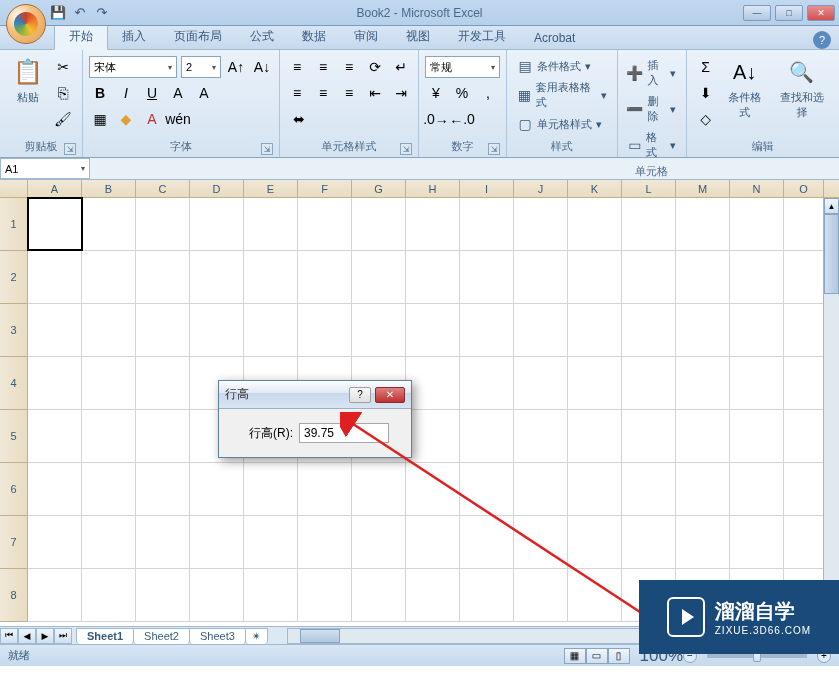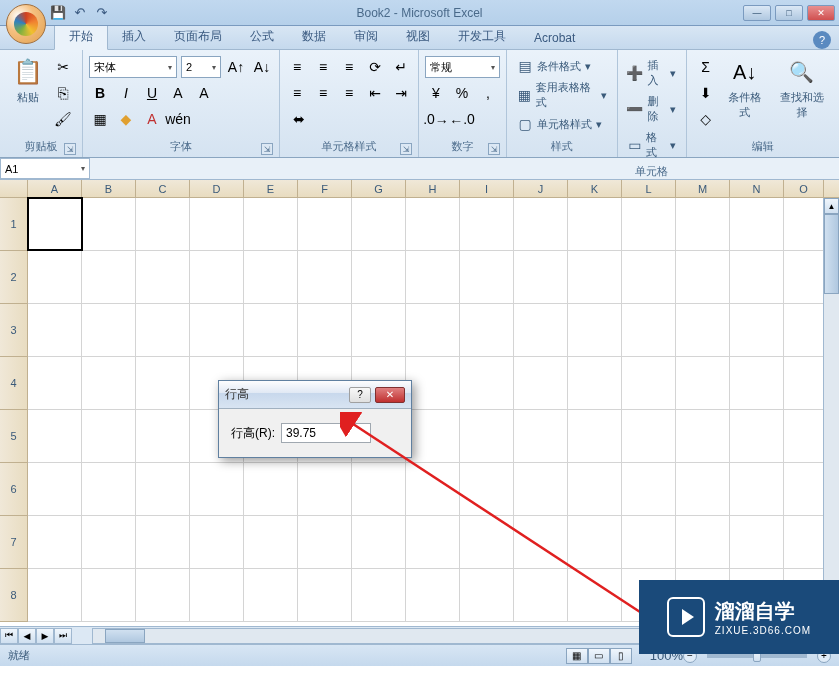"行高(R):" .dlg-row { margin-left: none -> 18px }
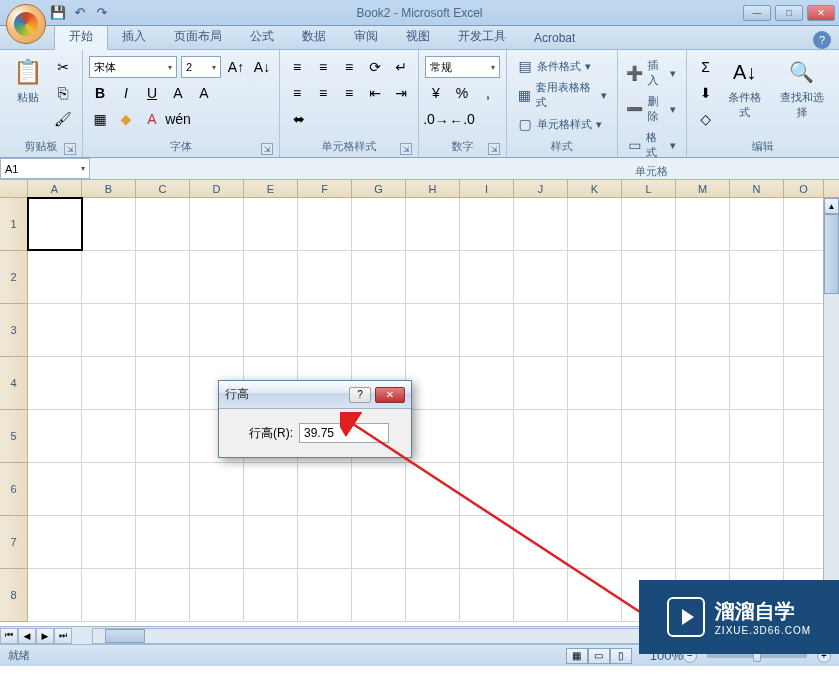"Sheet1" div.sheet-tabs { html: none -> <div> <div>Sheet1</div> <div>Sheet2</div> <div>Sheet3</div> <div>✴</div> </div> }
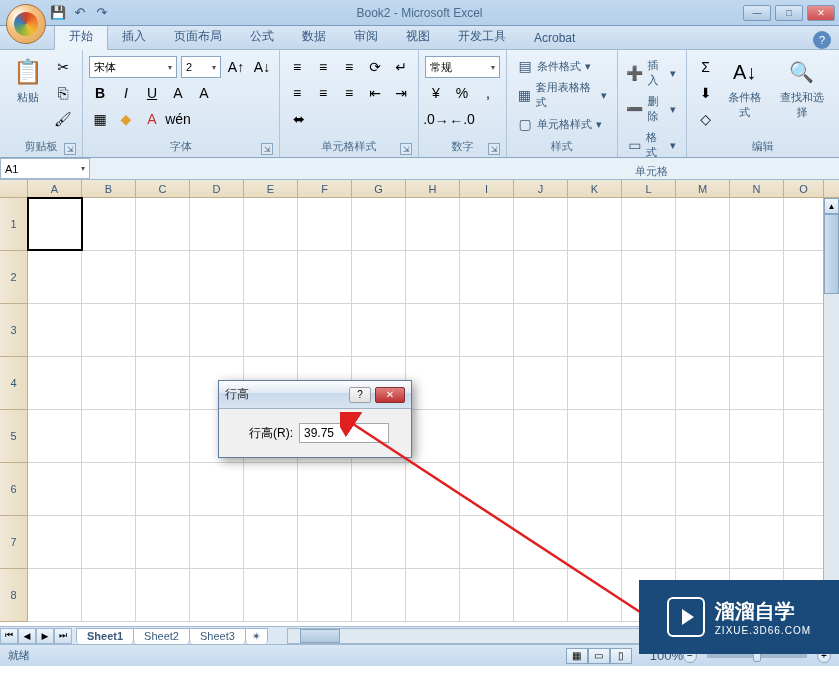"100%" .zoom { font-size: 13px -> 17px; margin-left: 18px -> 10px }
